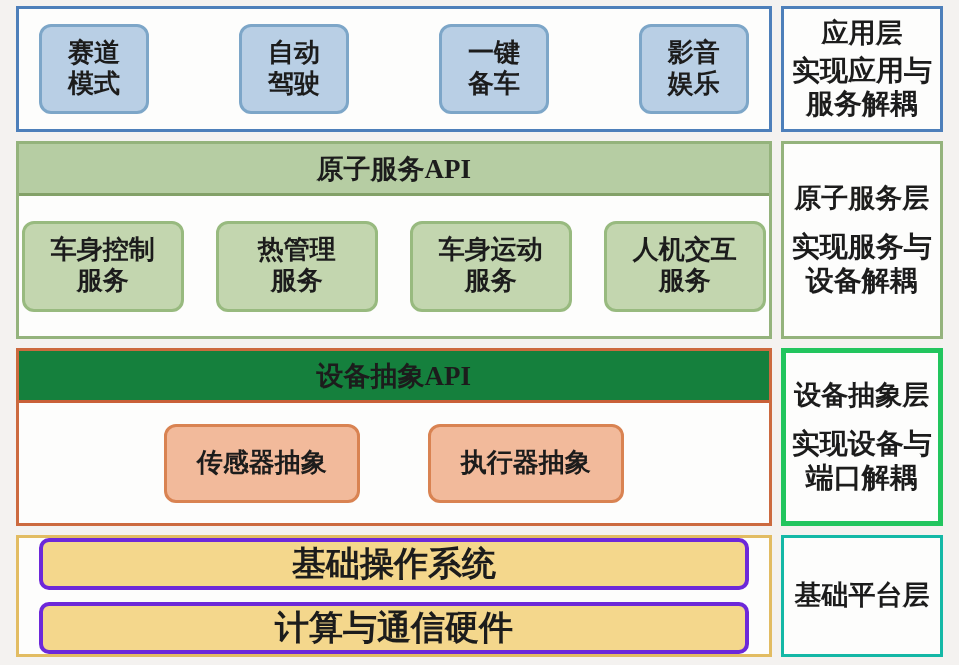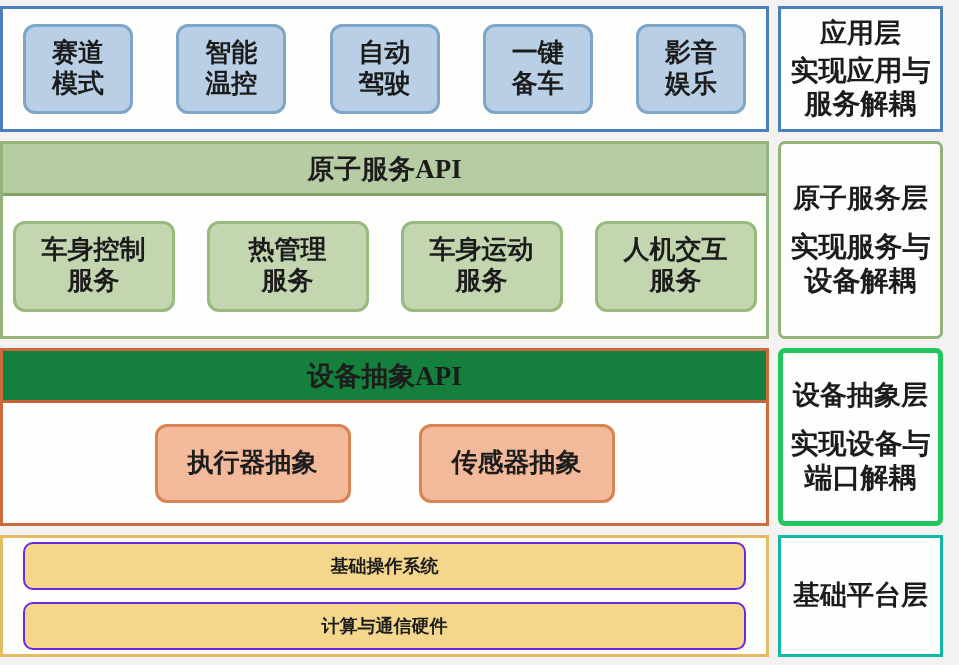"赛道" .canvas { padding: 6px 0 -> 6px 16px }
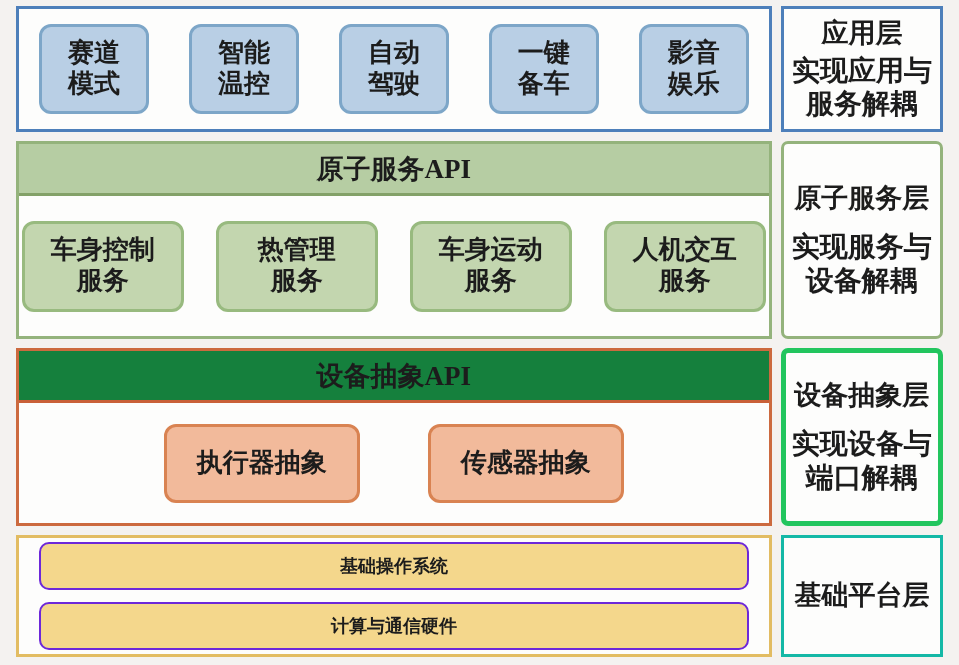"智能" div.chip { html: <div>智能 温控</div> -> none }
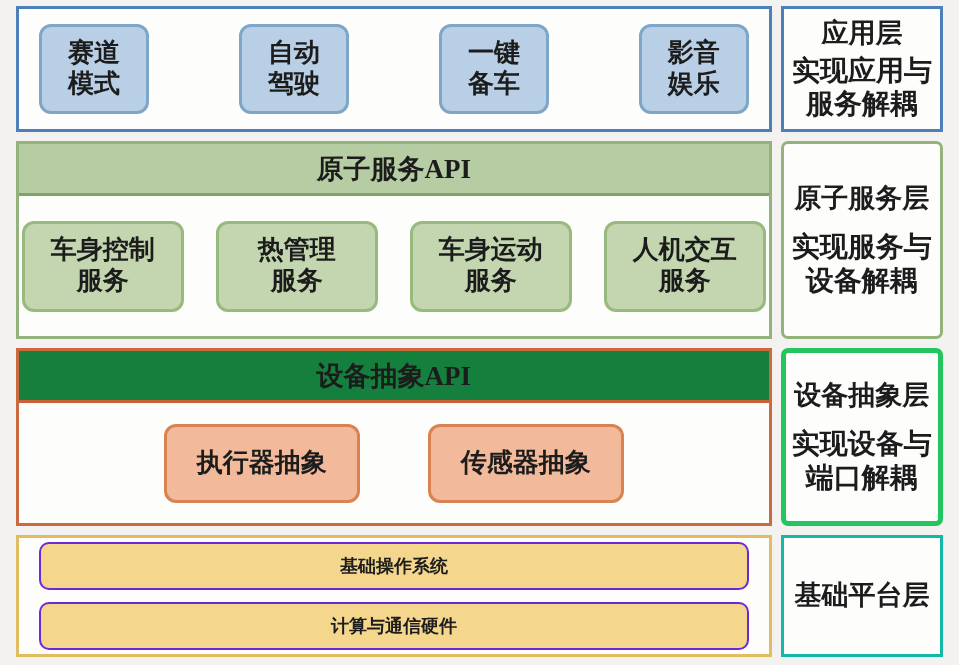"原子服务层" .gap-lg { border-radius: 7px -> none }
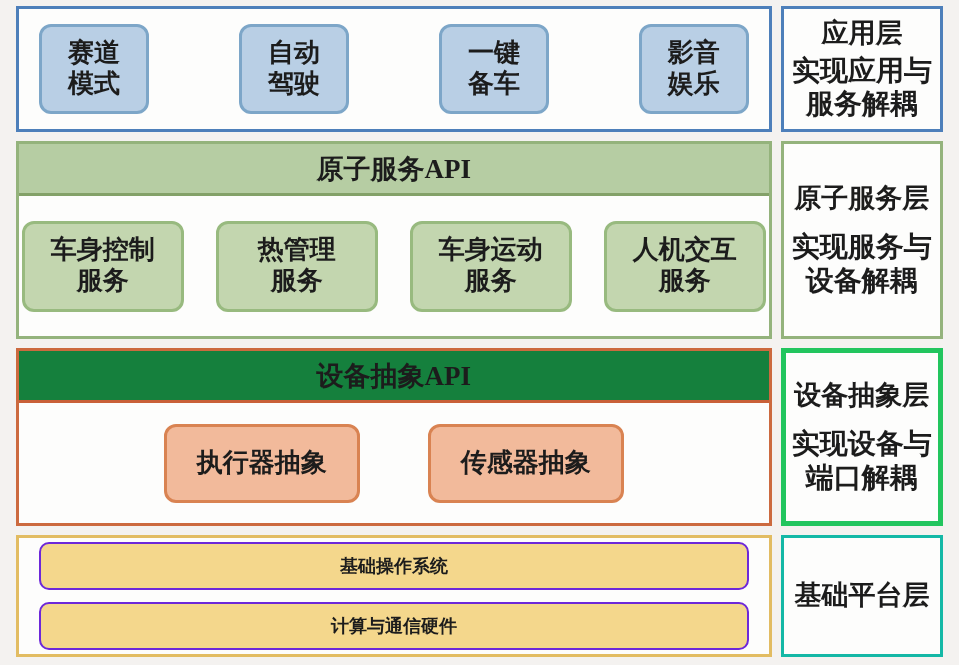"执行器抽象" div.chip { order: before "传感器抽象" -> after "传感器抽象" }
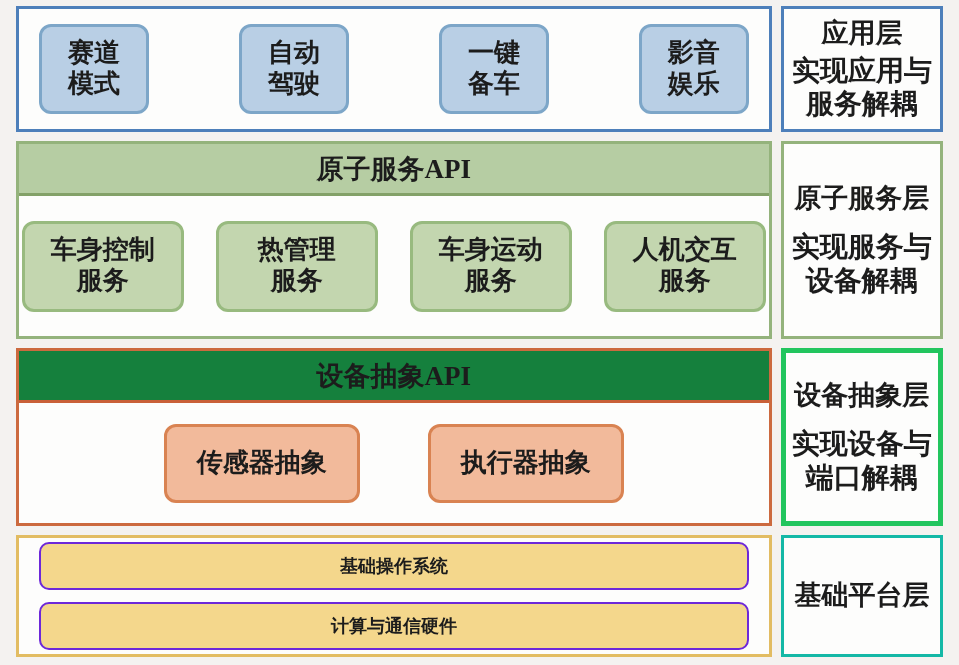"基础操作系统" .bar { border: 2px solid #6d28d9 -> 4px solid #6d28d9; font-size: 18px -> 34px }
